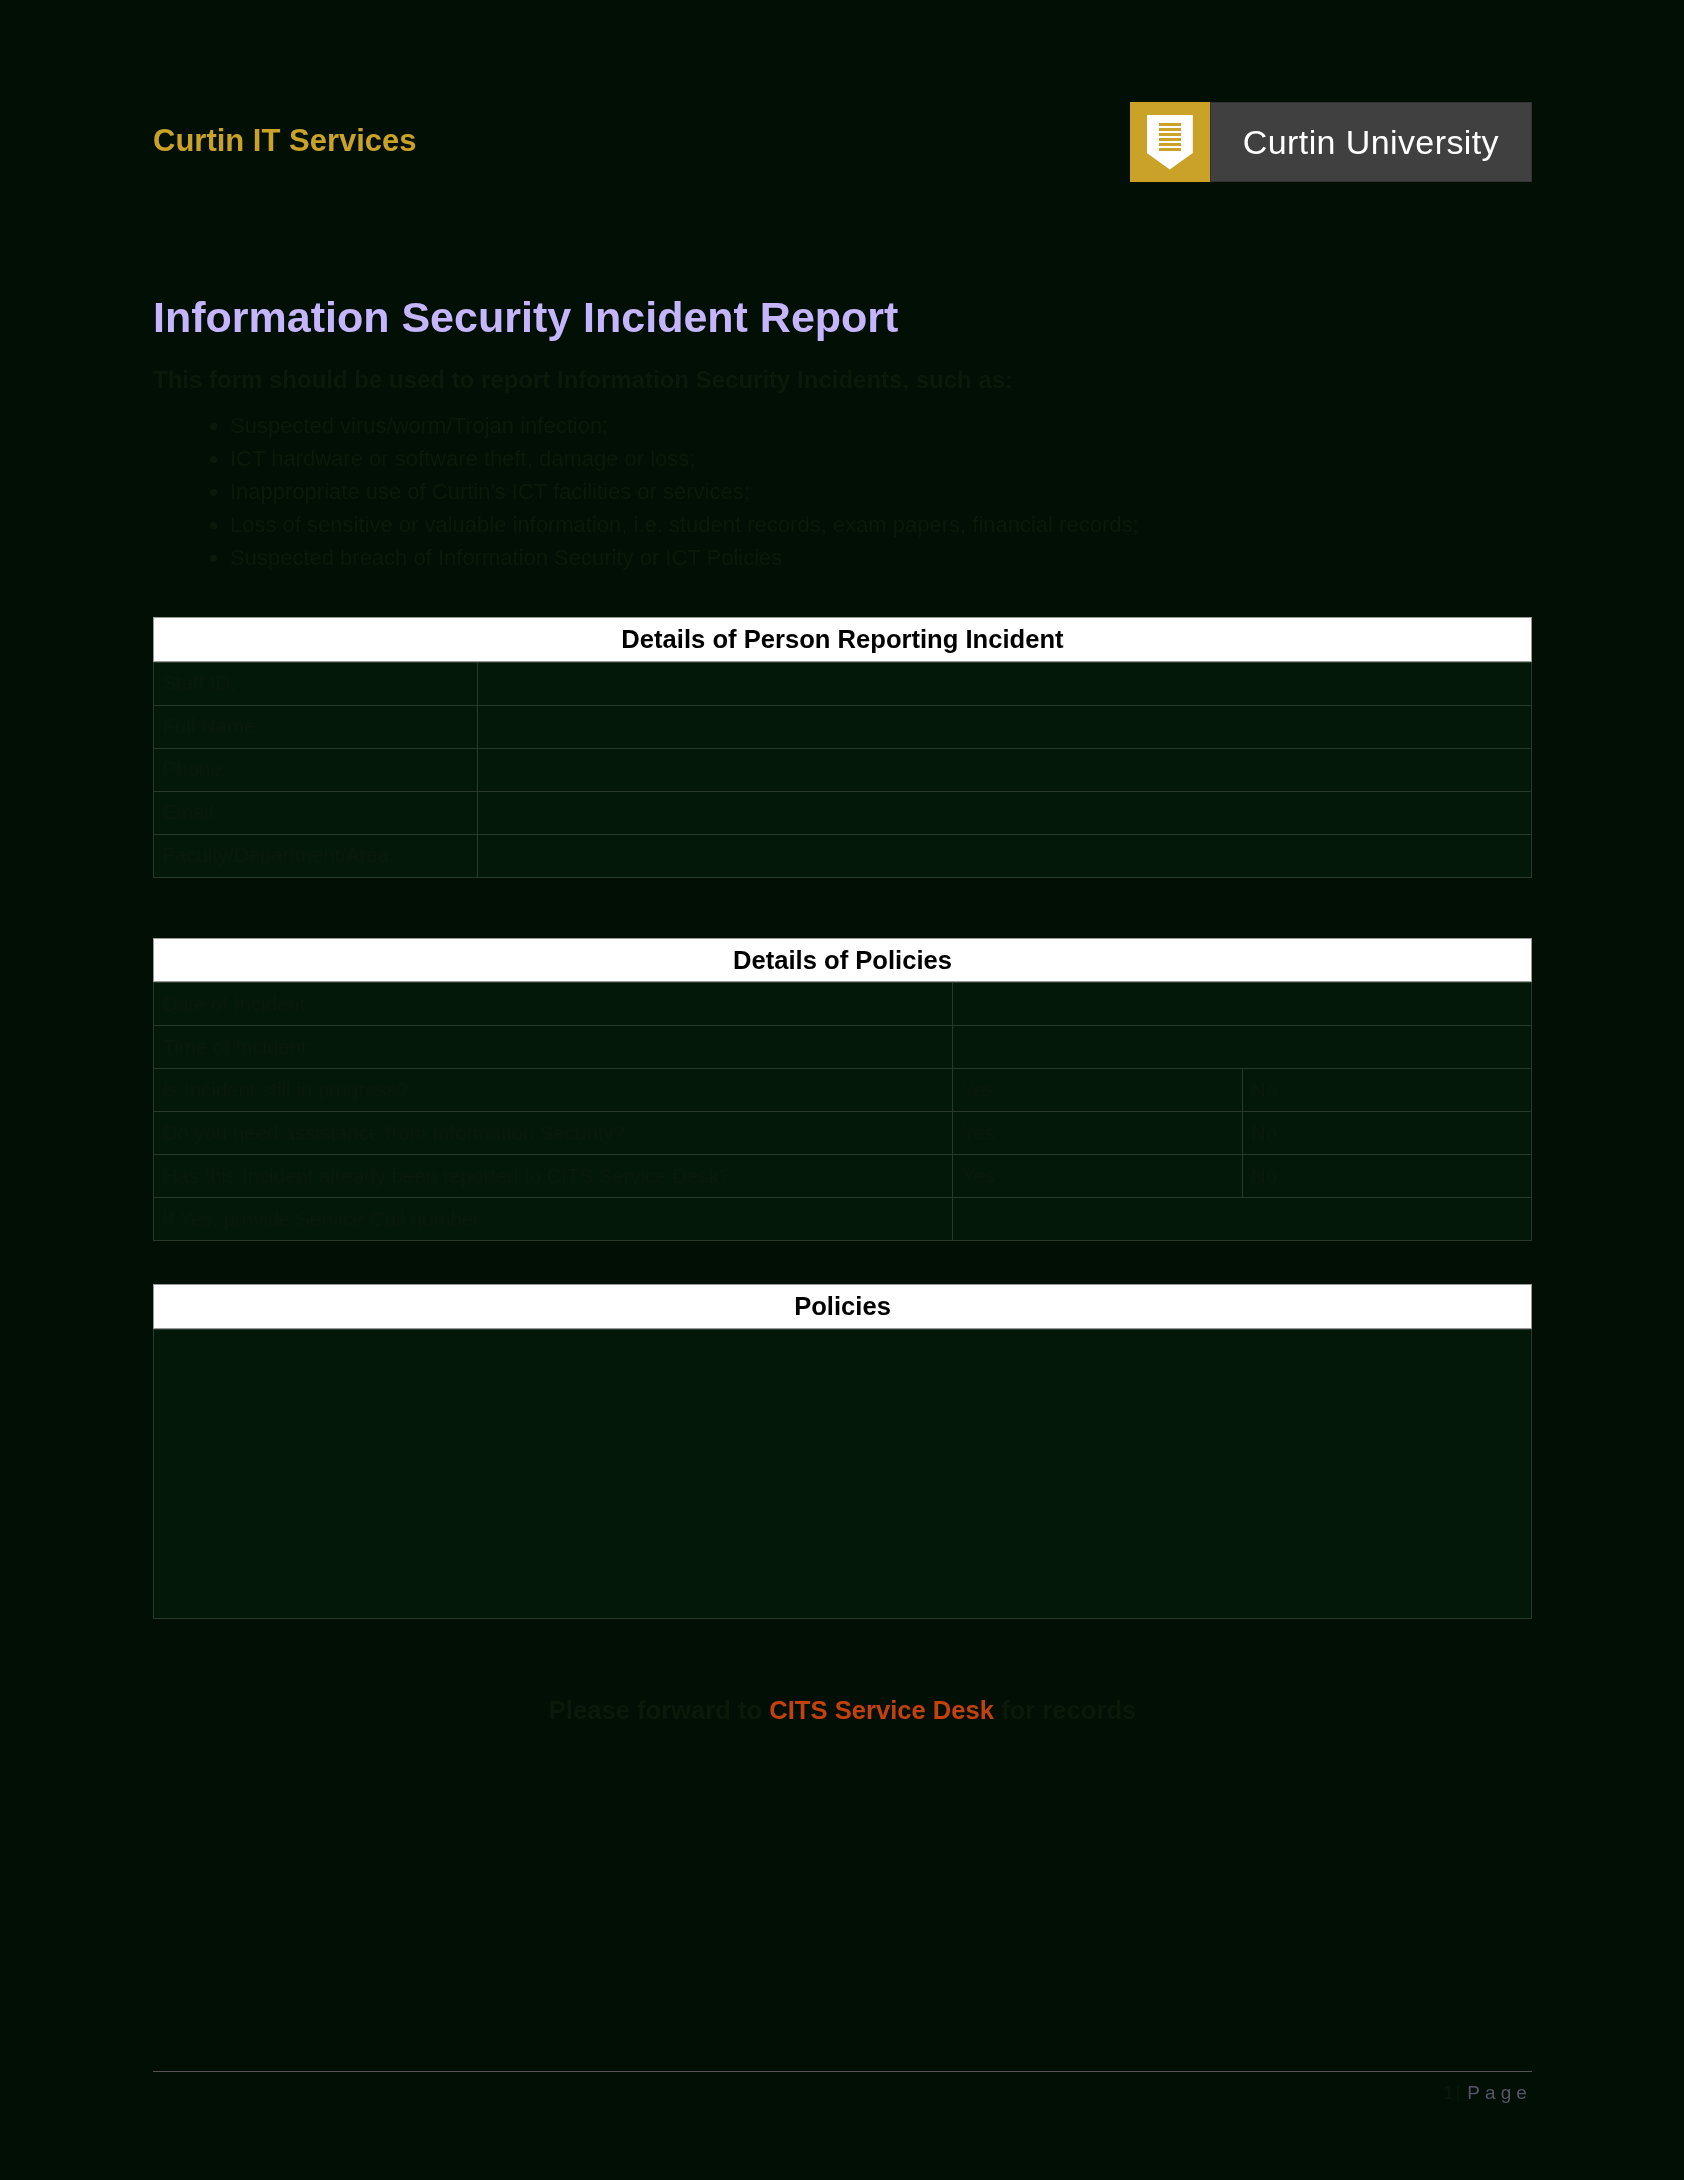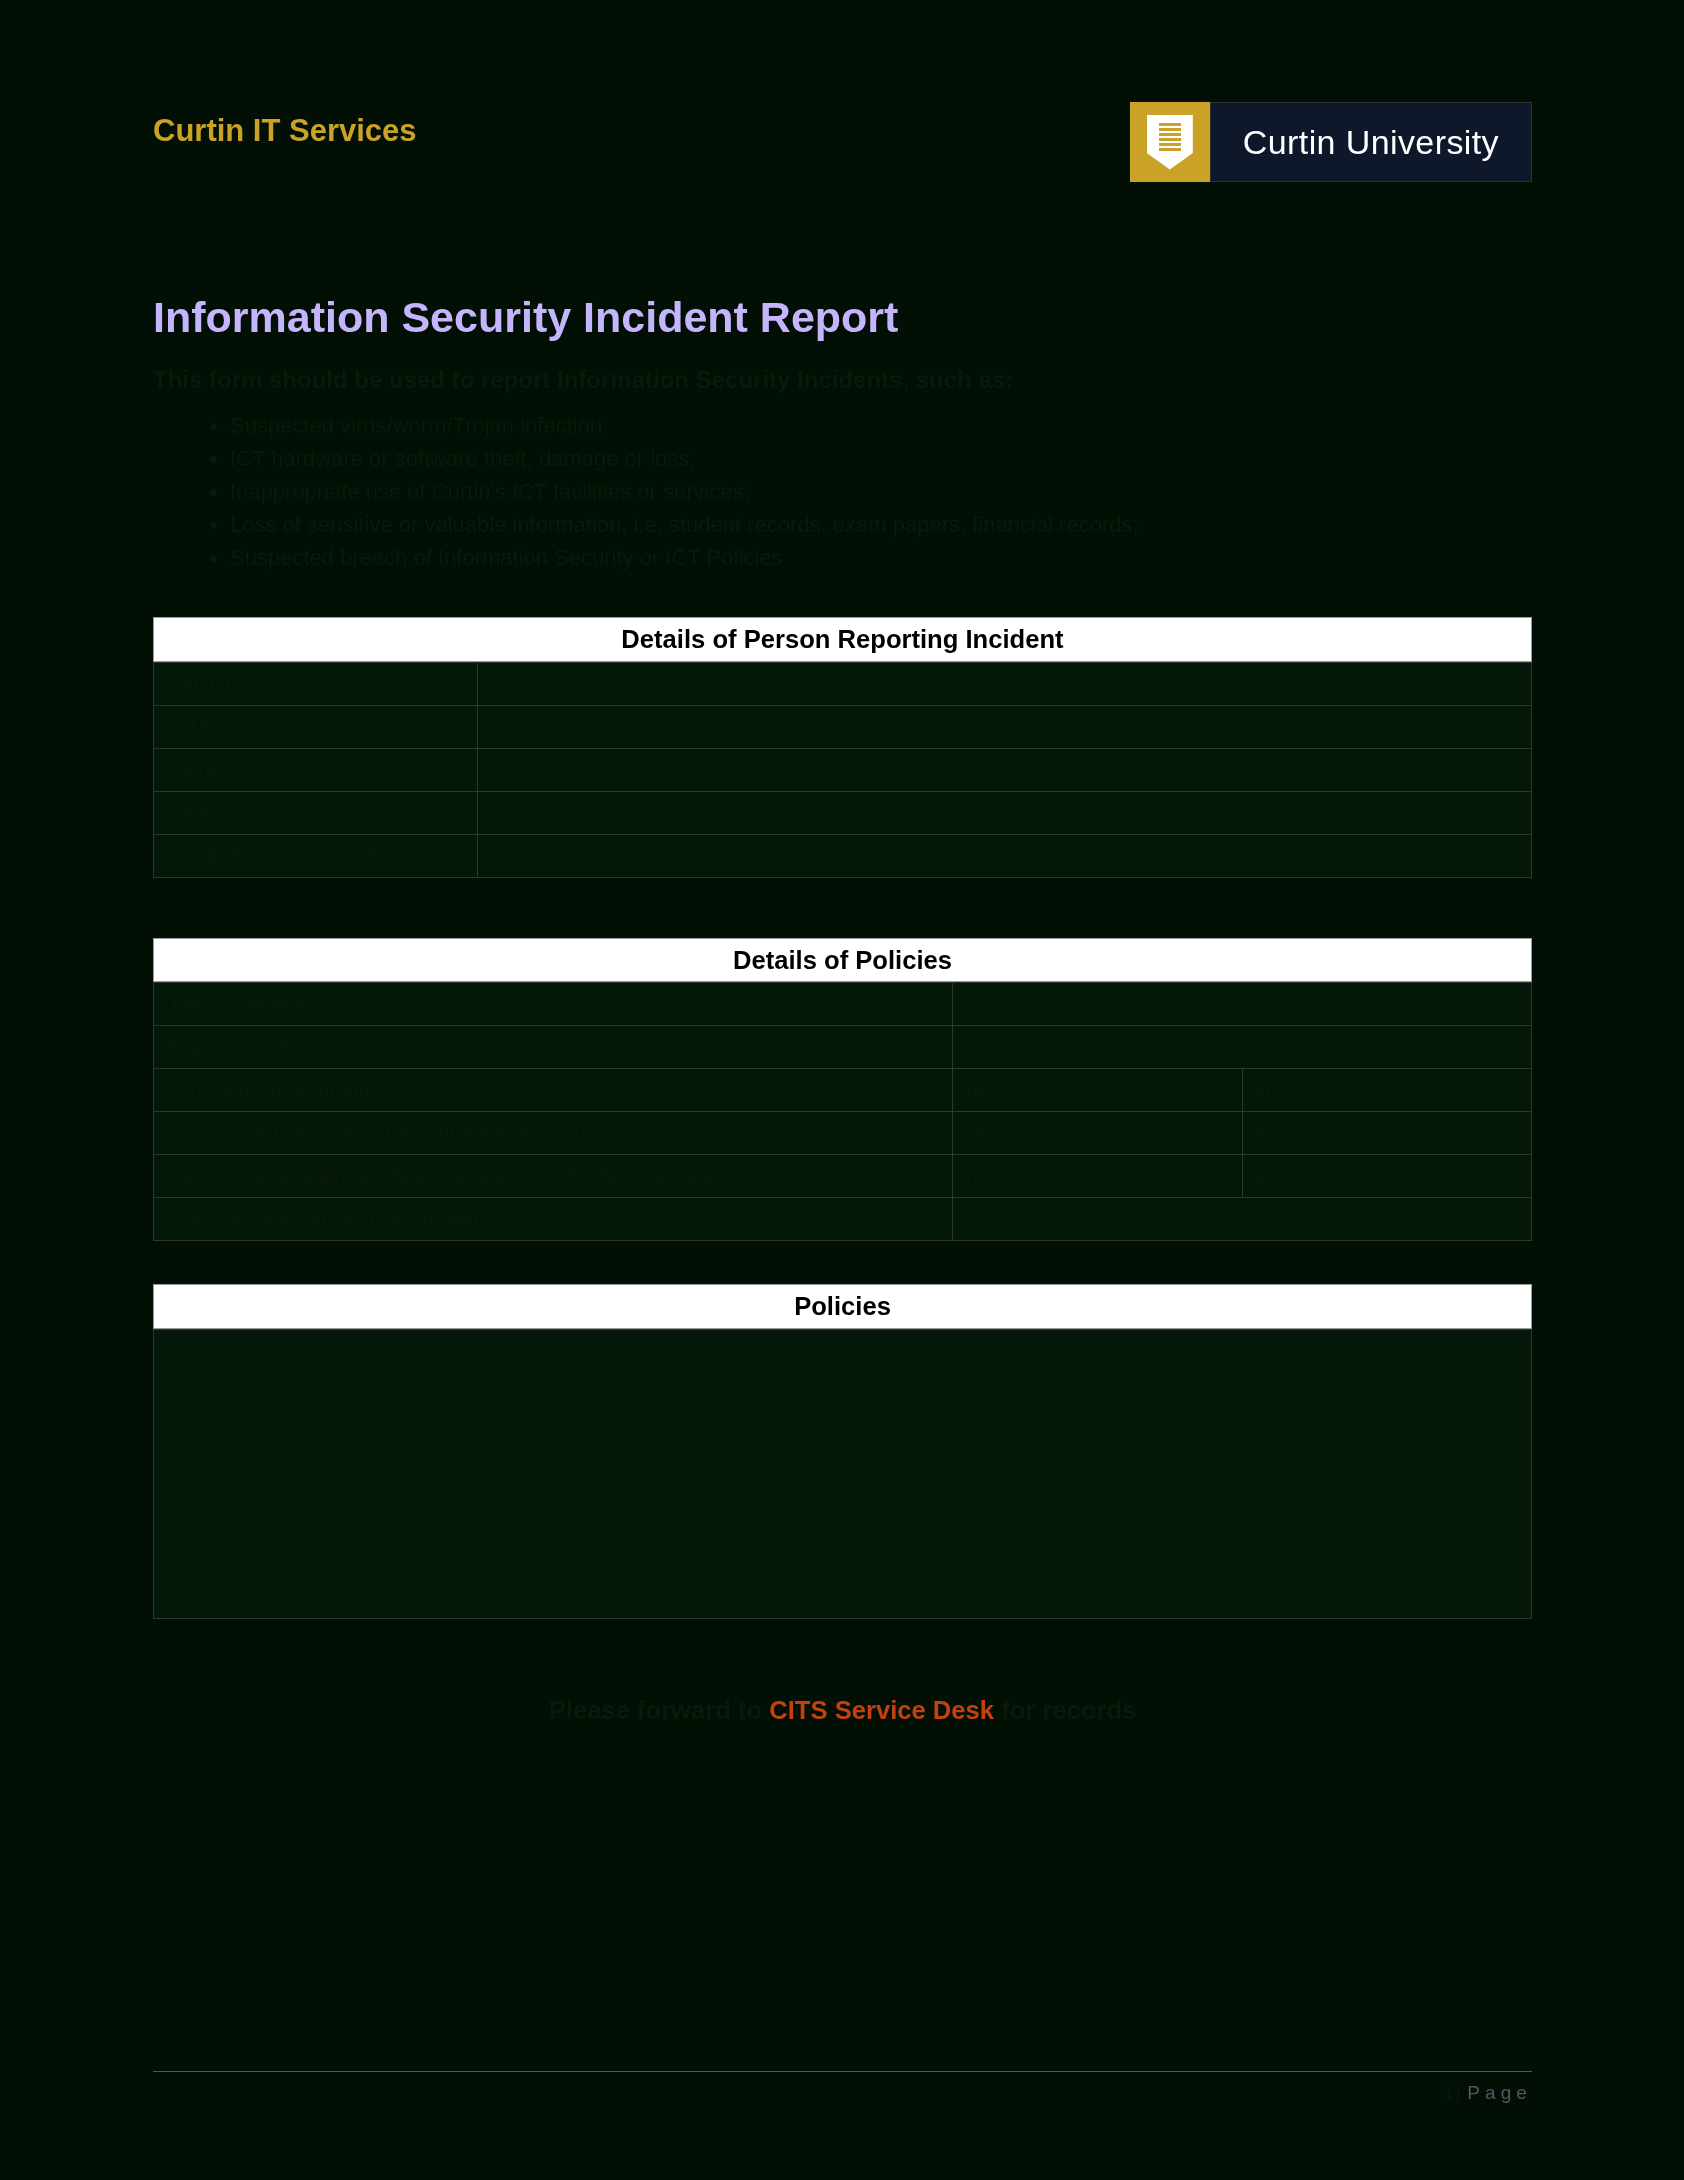"Curtin IT Services" .dept { margin-top: 11px -> 21px }
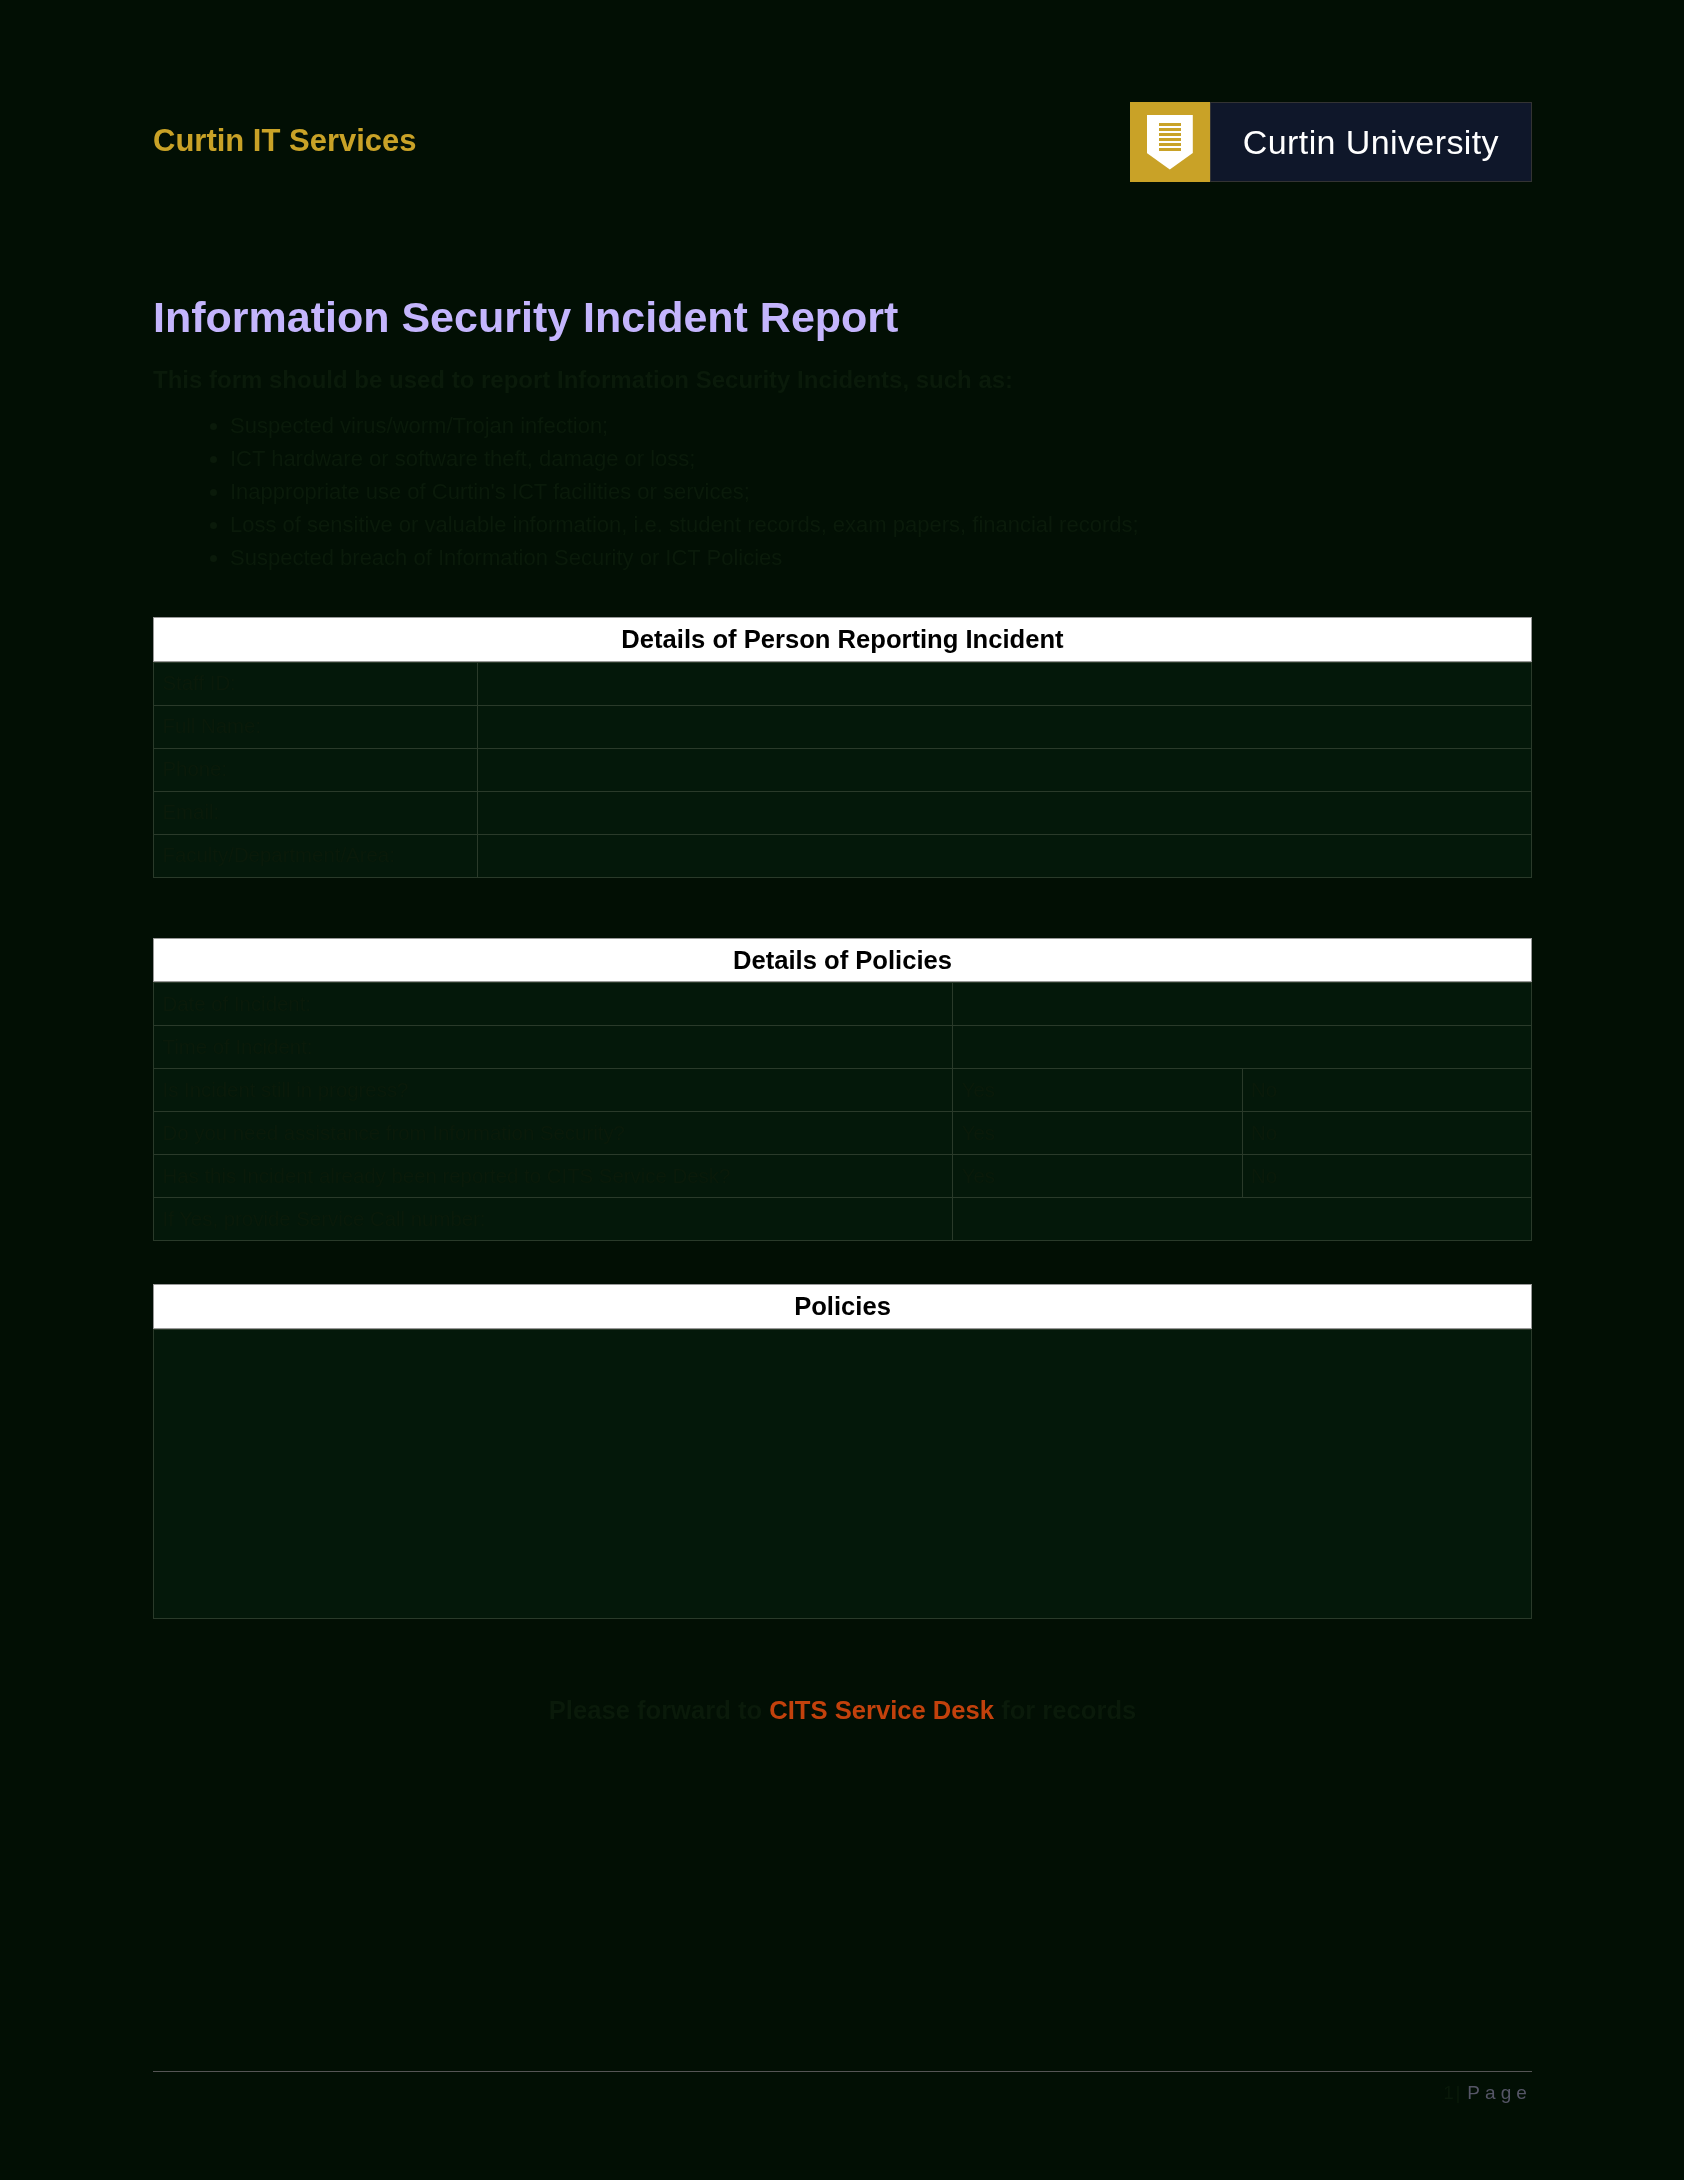"Curtin University" .logo-black { background: #0f172a -> #404040 }
